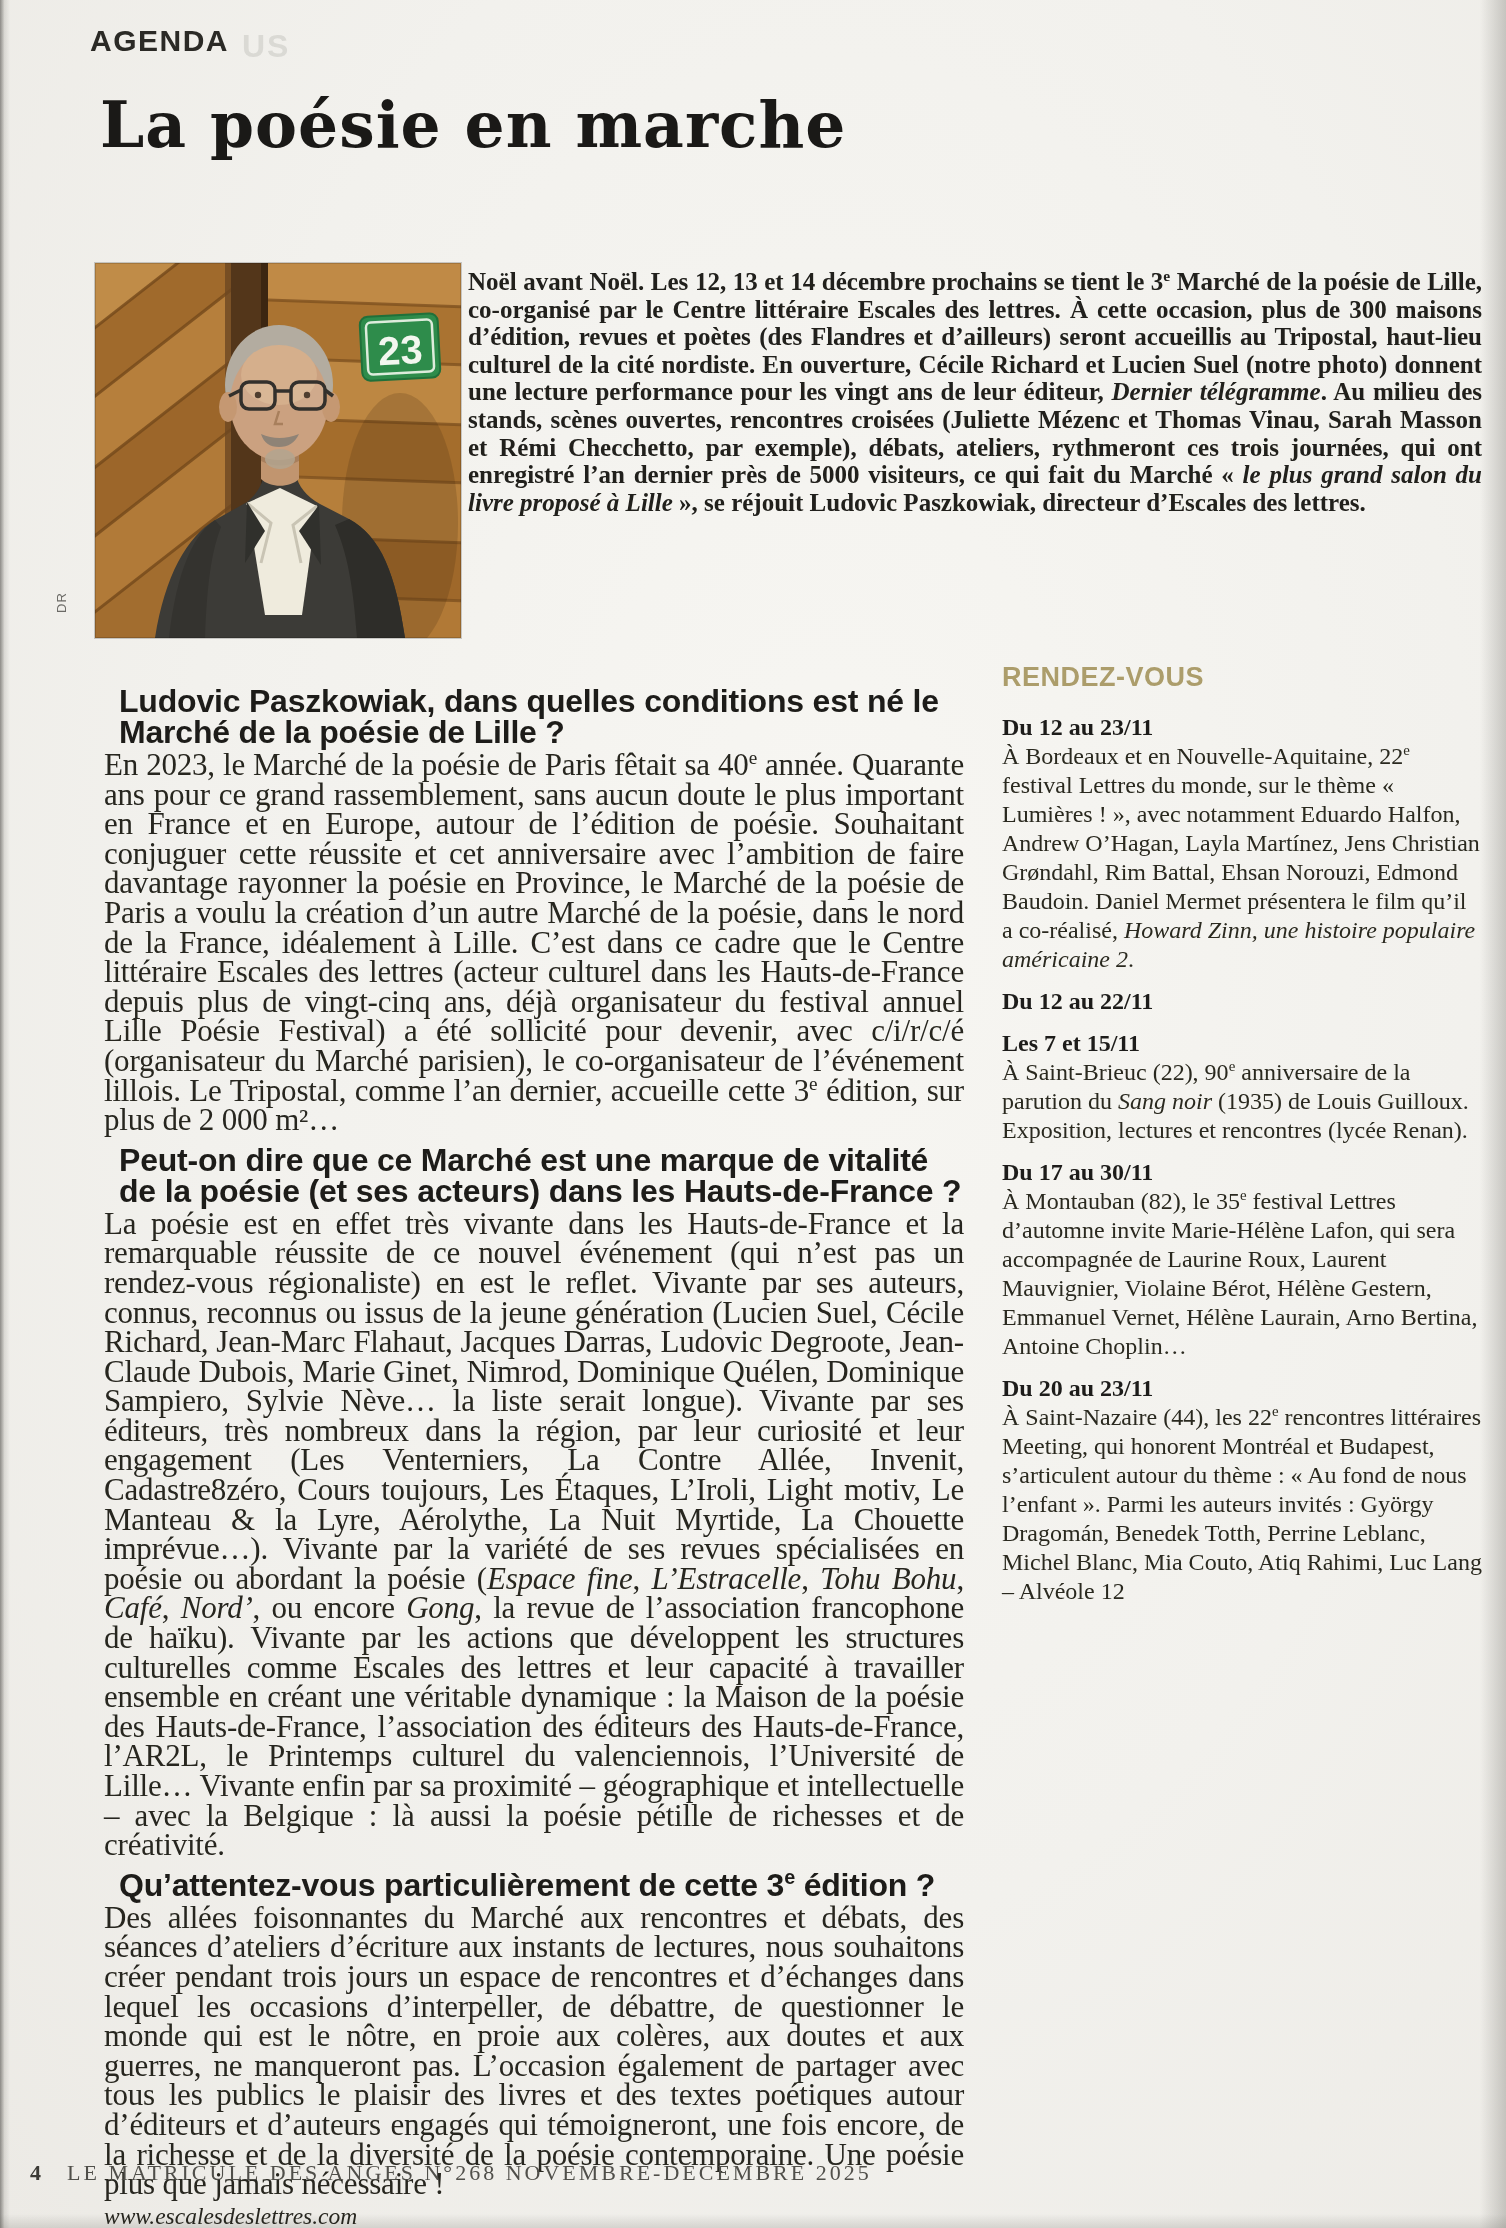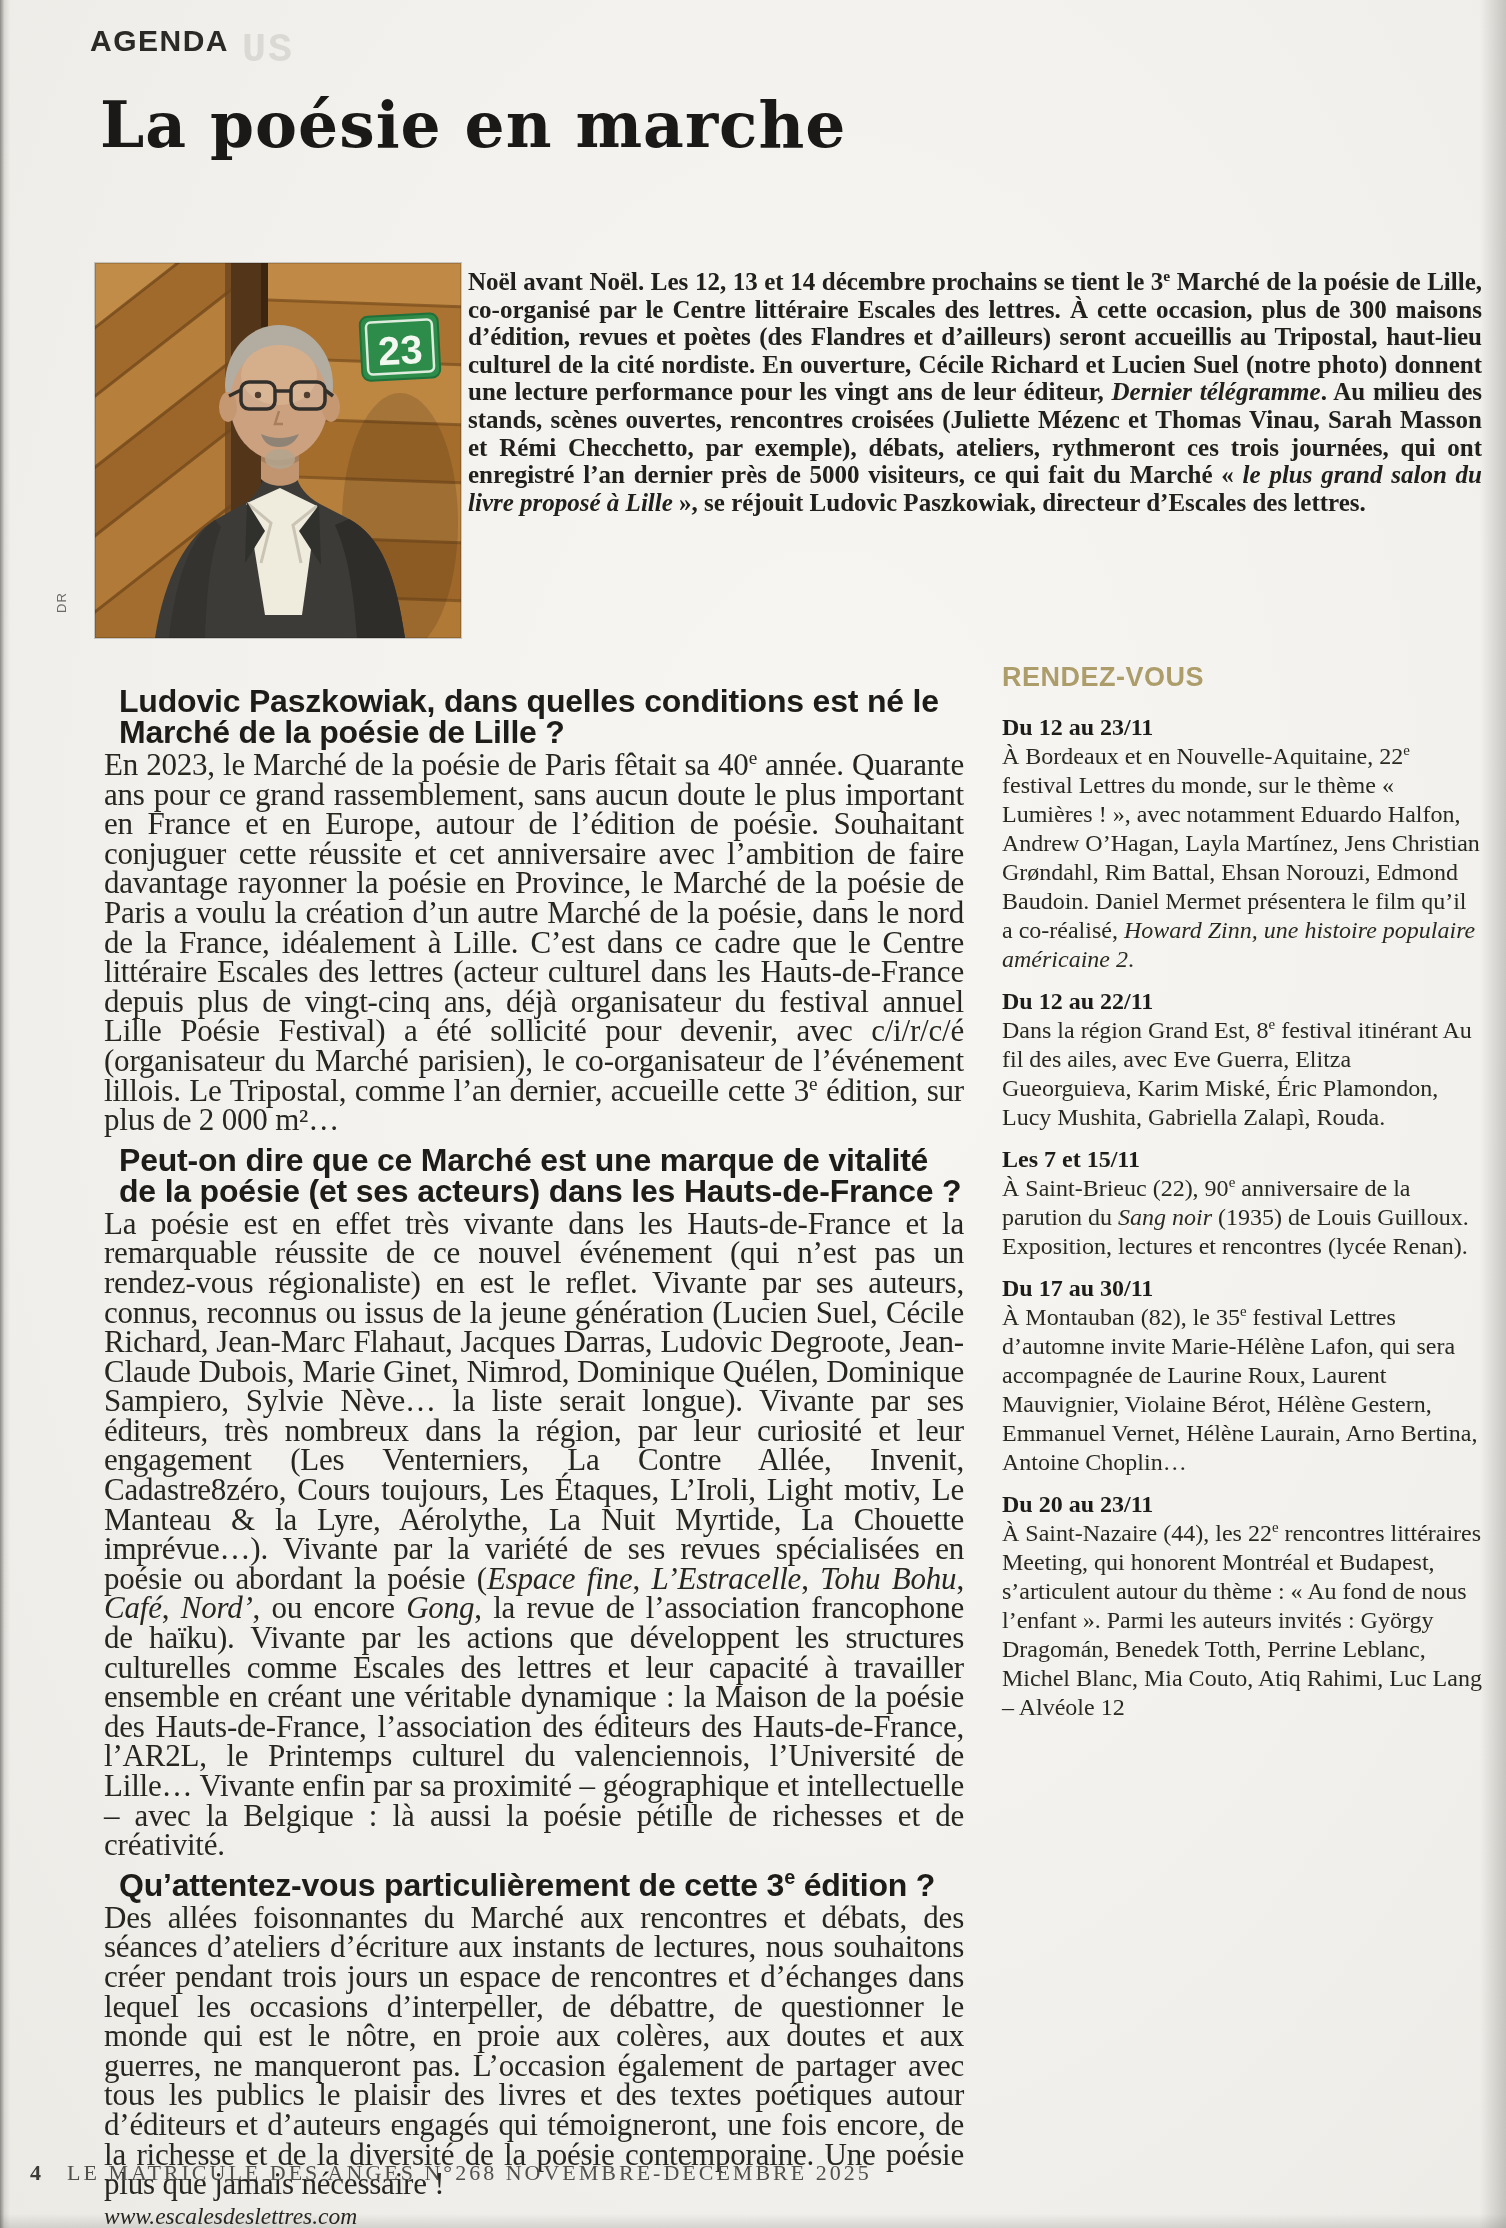"US" .kicker-ghost { font-family: Liberation Mono, monospace -> Liberation Sans, sans-serif; font-size: 40px -> 32px }
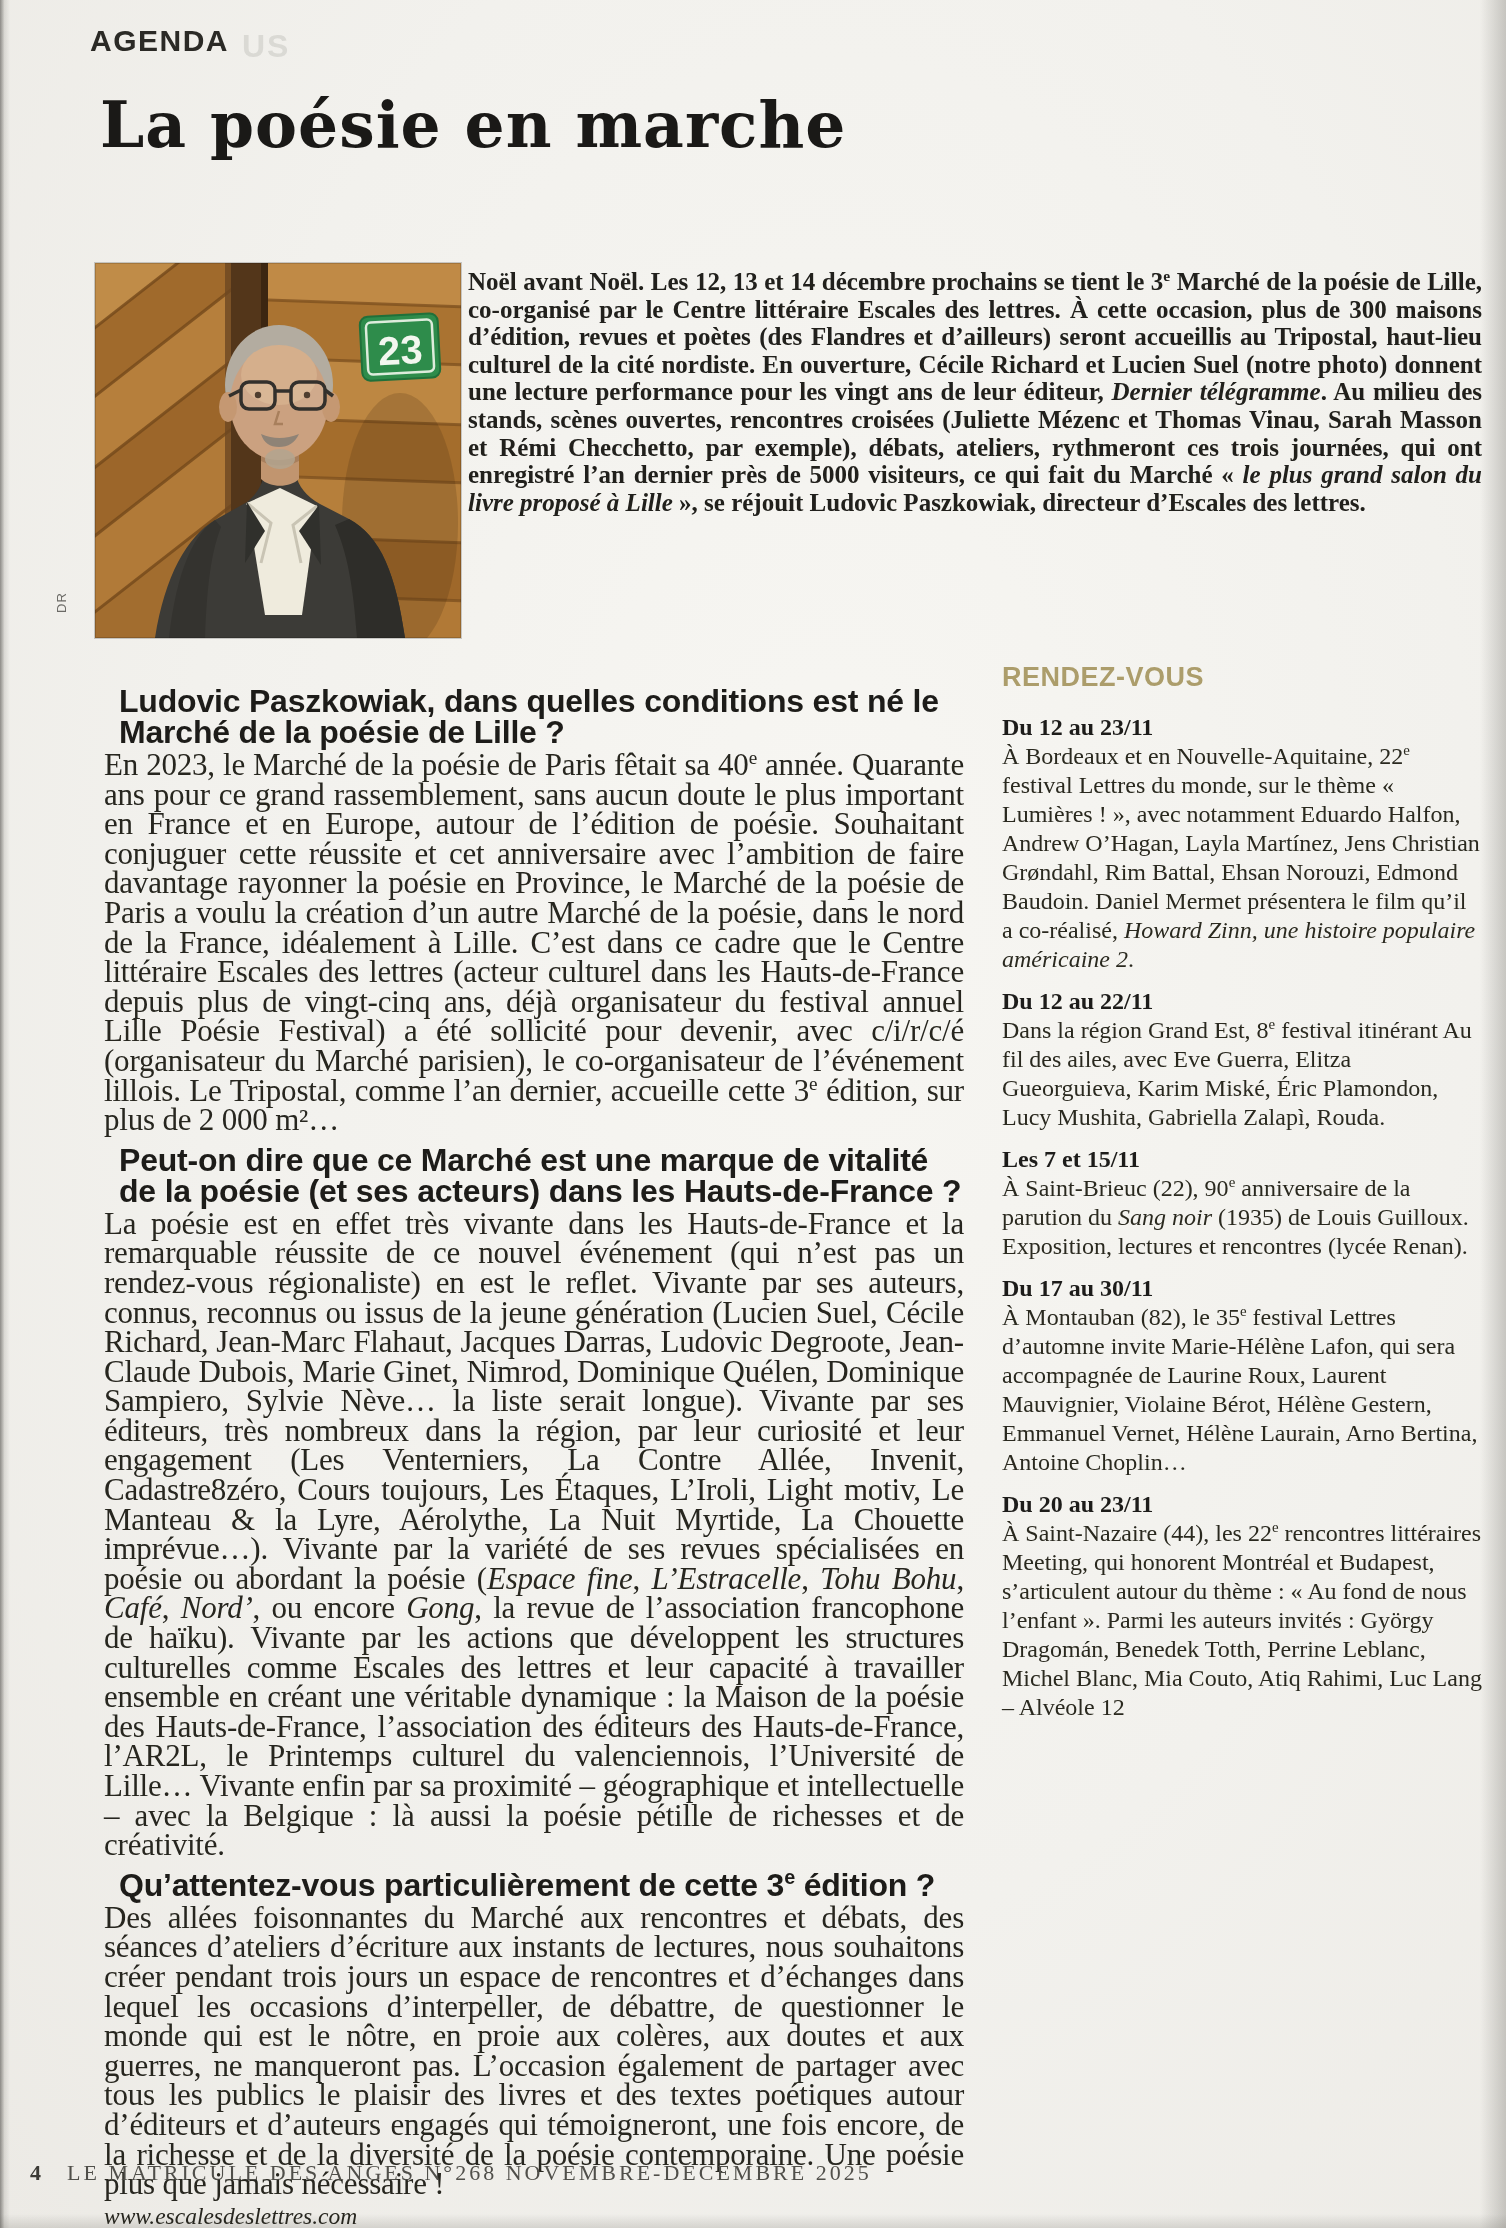"Dans la région Grand Est," p { html: <p>Dans la région Grand Est, 8<sup>e</sup> festival itinérant Au fil des ailes, avec Eve Guerra, Elitza Gueorguieva, Karim Miské, Éric Plamondon, Lucy Mushita, Gabriella Zalapì, Rouda.</p> -> none }
